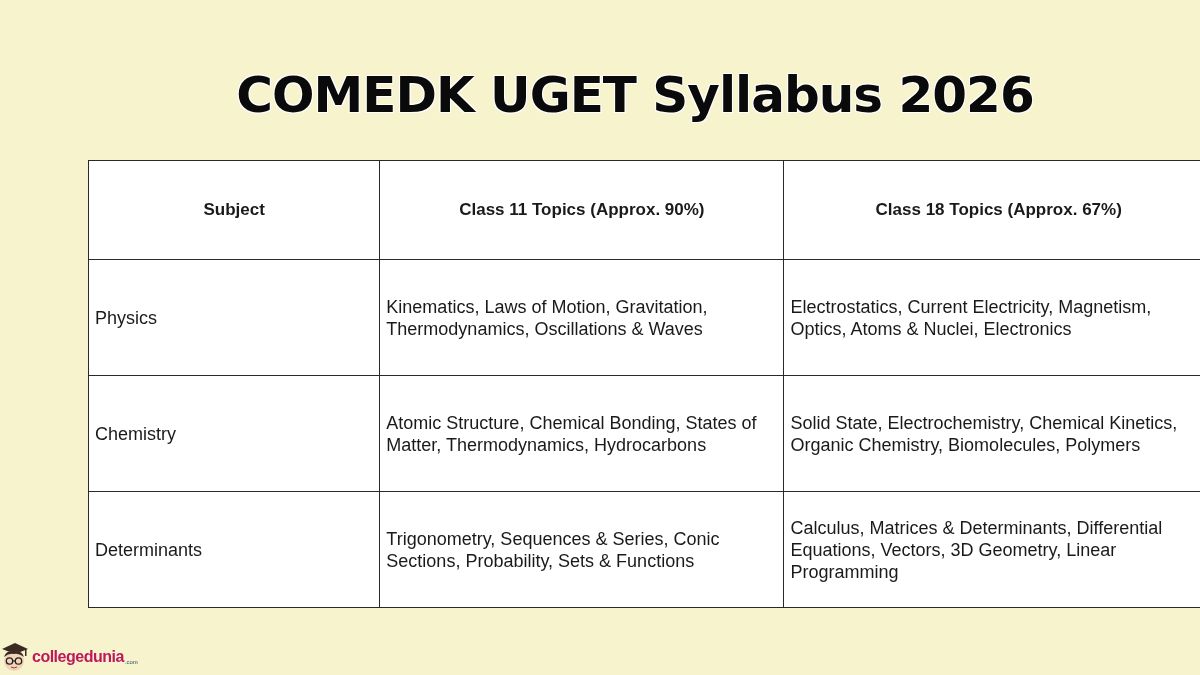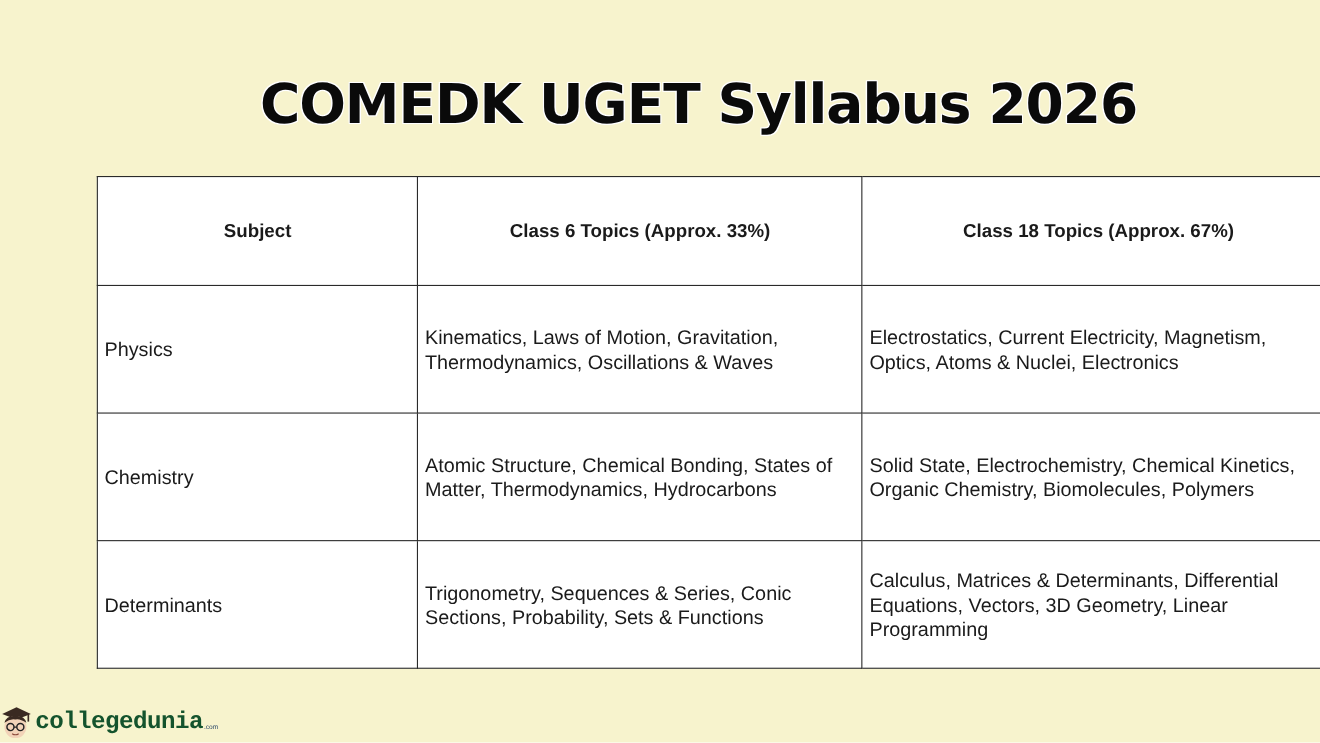"Class 6 Topics (Approx. 33%)" th { text: 6 Topics (Approx. 33% -> 11 Topics (Approx. 90% }
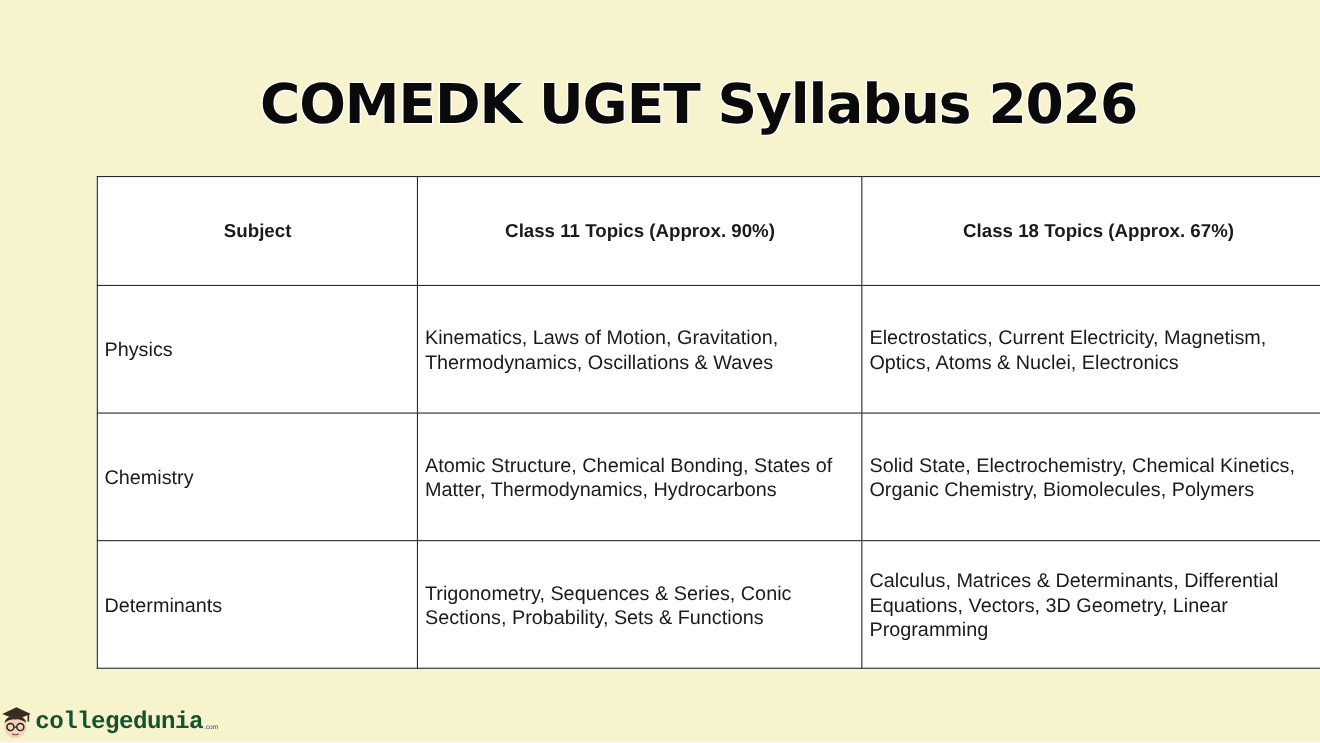"collegedunia" .brand-name { color: #14532d -> #be185d; font-family: Liberation Mono, monospace -> Liberation Sans, sans-serif; font-size: 22px -> 16px }
